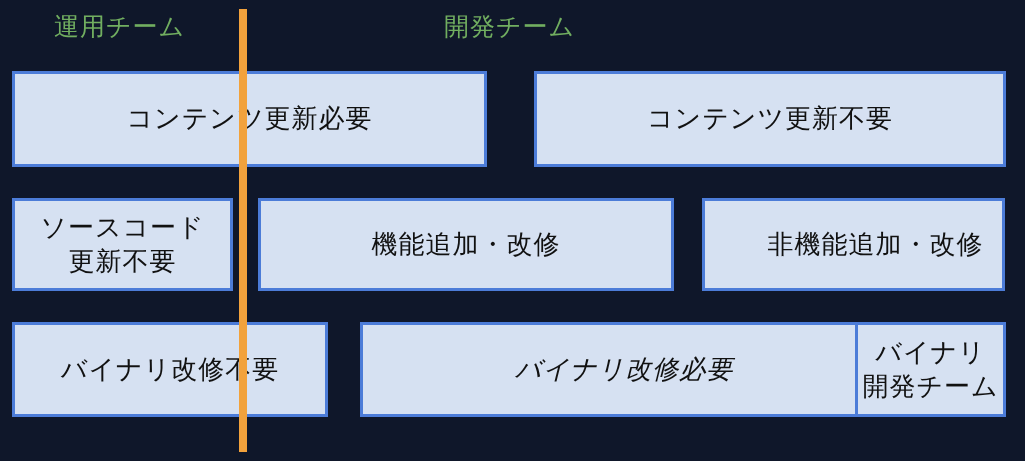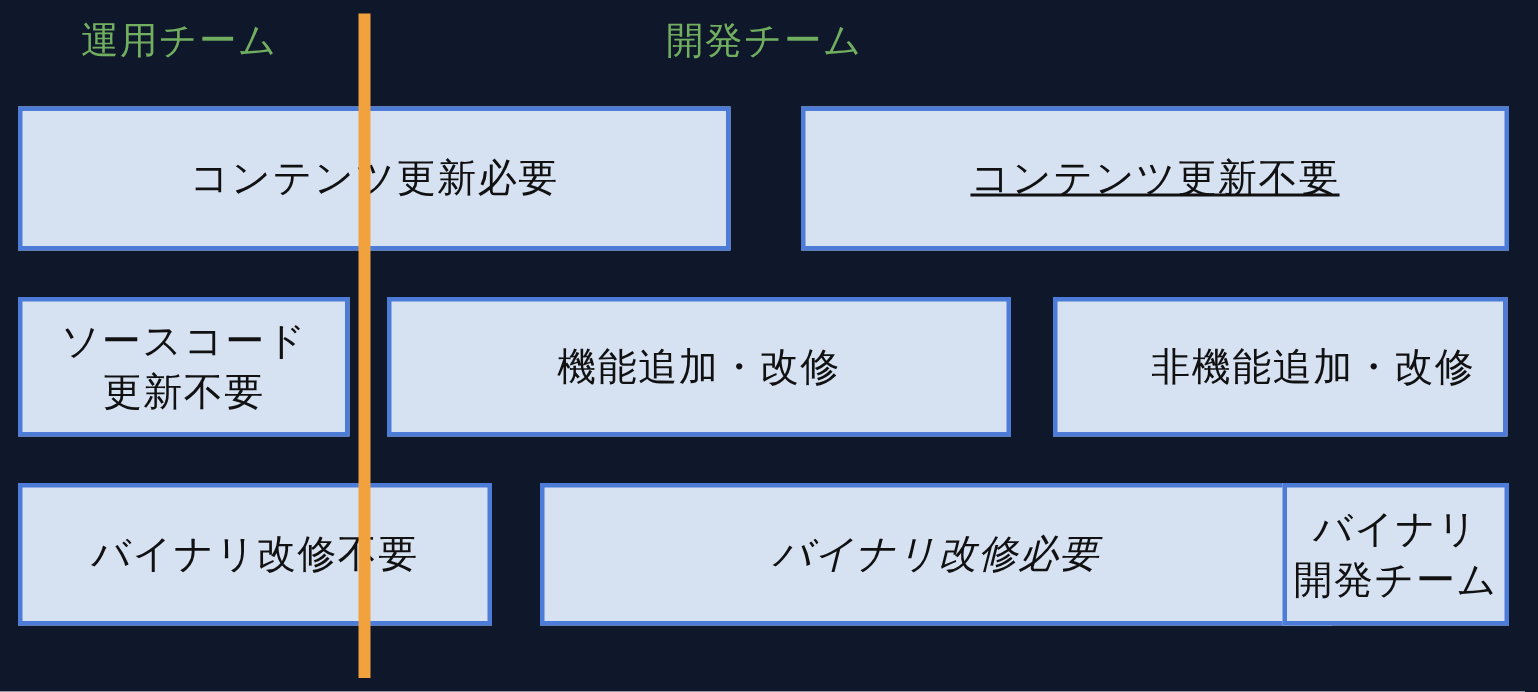"コンテンツ更新不要" .box.b { text-decoration: underline -> none }
